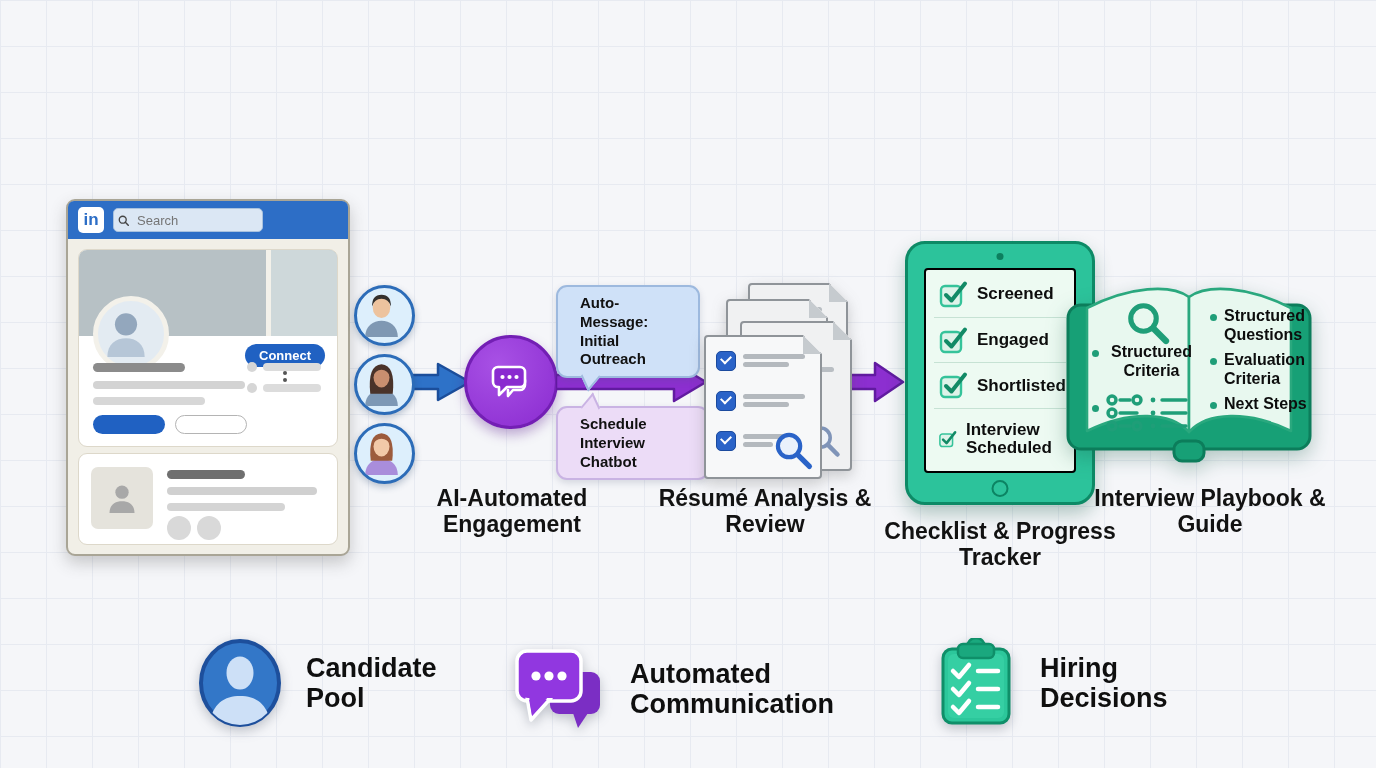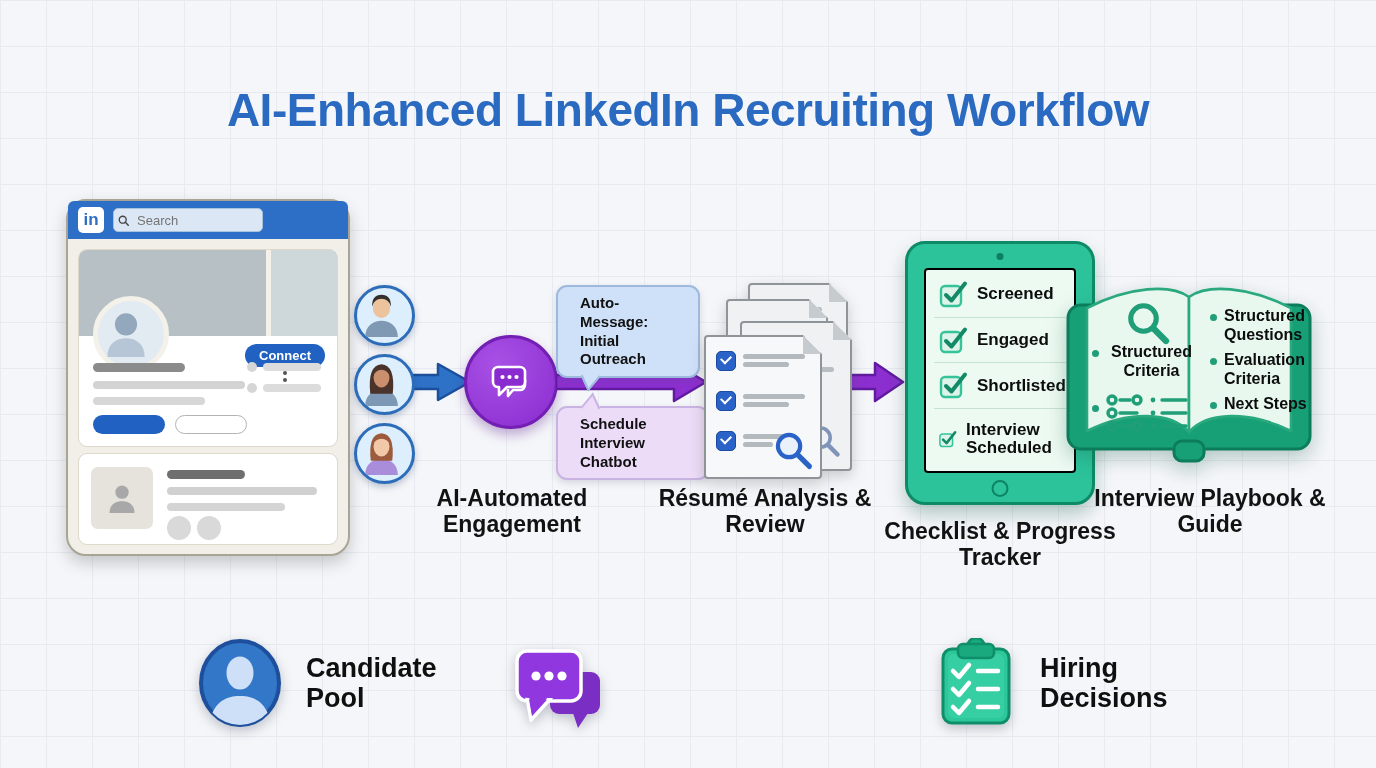"AI-Enhanced LinkedIn Recruiting Workflow" h1.title { html: <h1>AI-Enhanced LinkedIn Recruiting Workflow</h1> -> none }
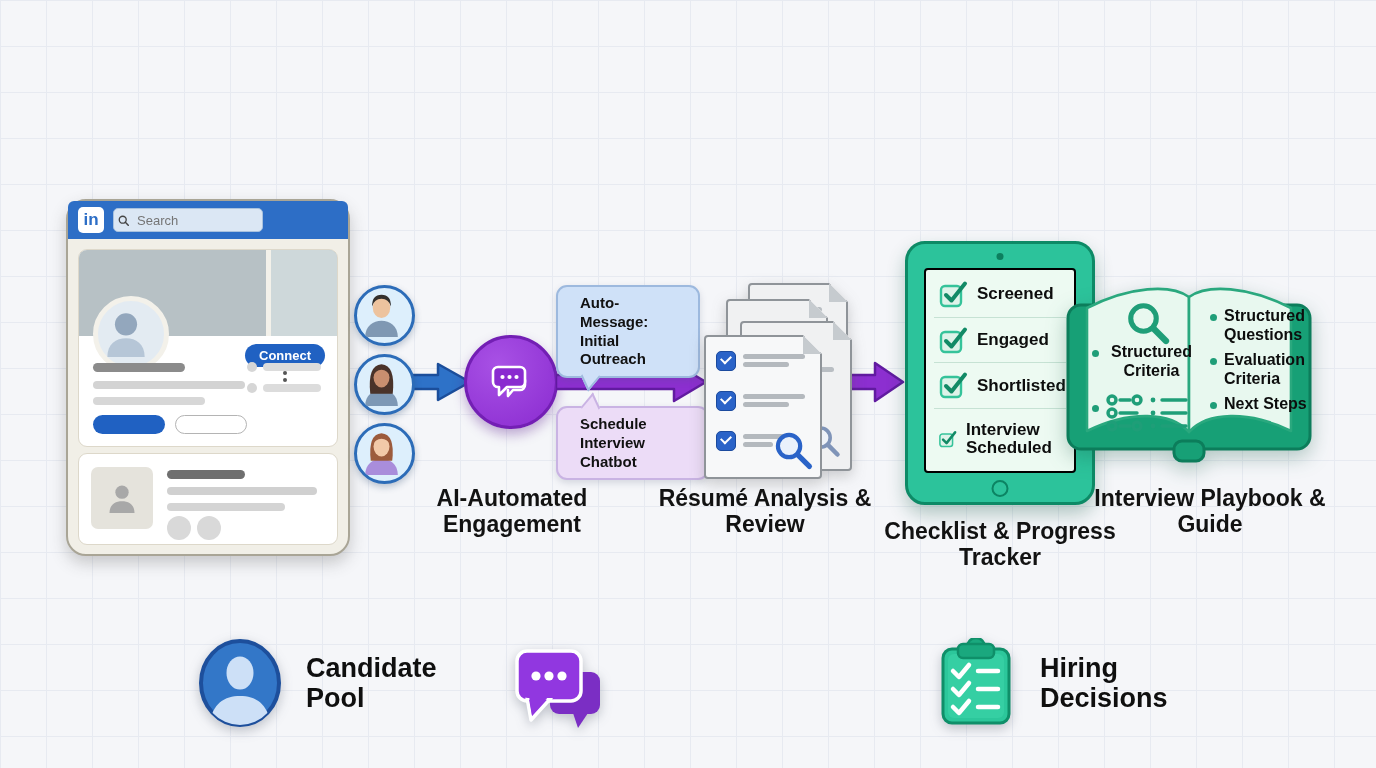"in" .li-window { border-radius: 20px -> 9px }
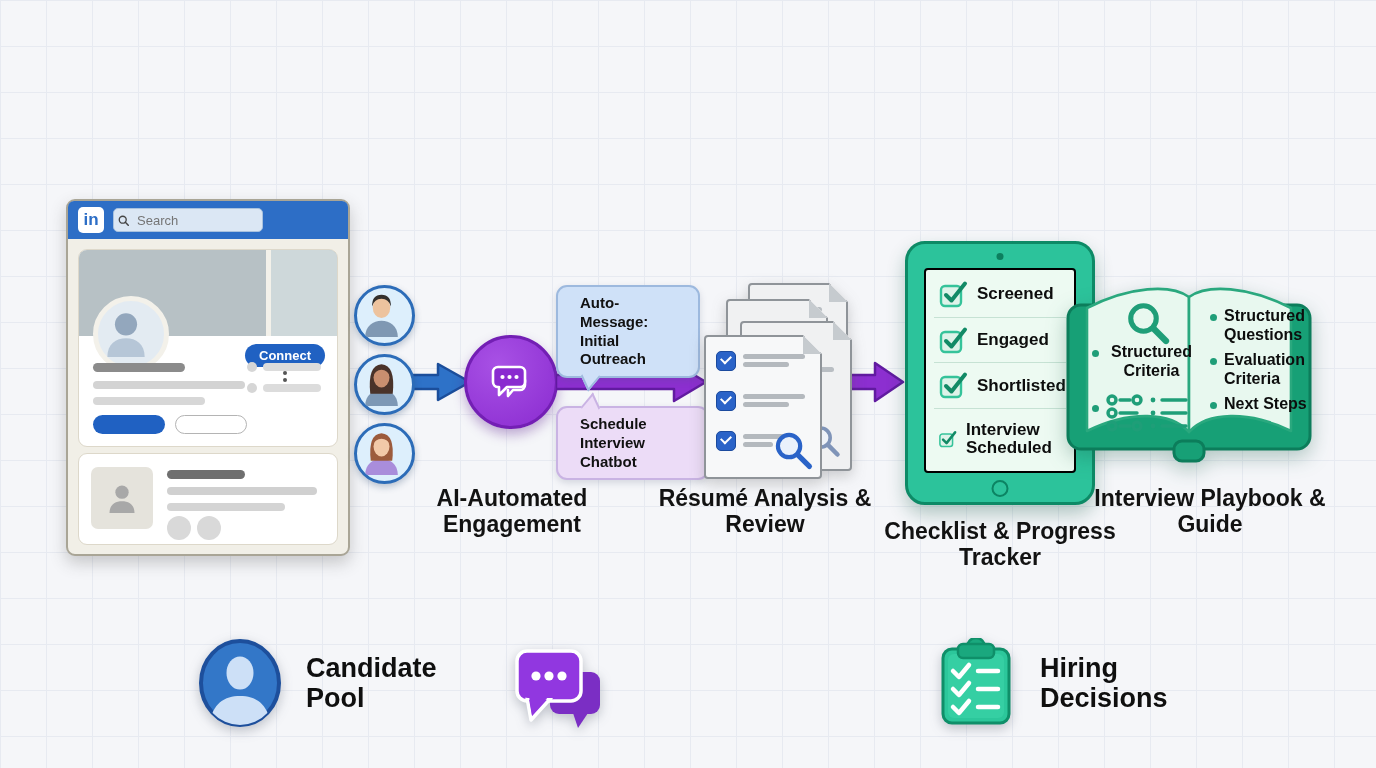"Automated Communication" div.legend-label { html: none -> <div>Automated Communication</div> }
